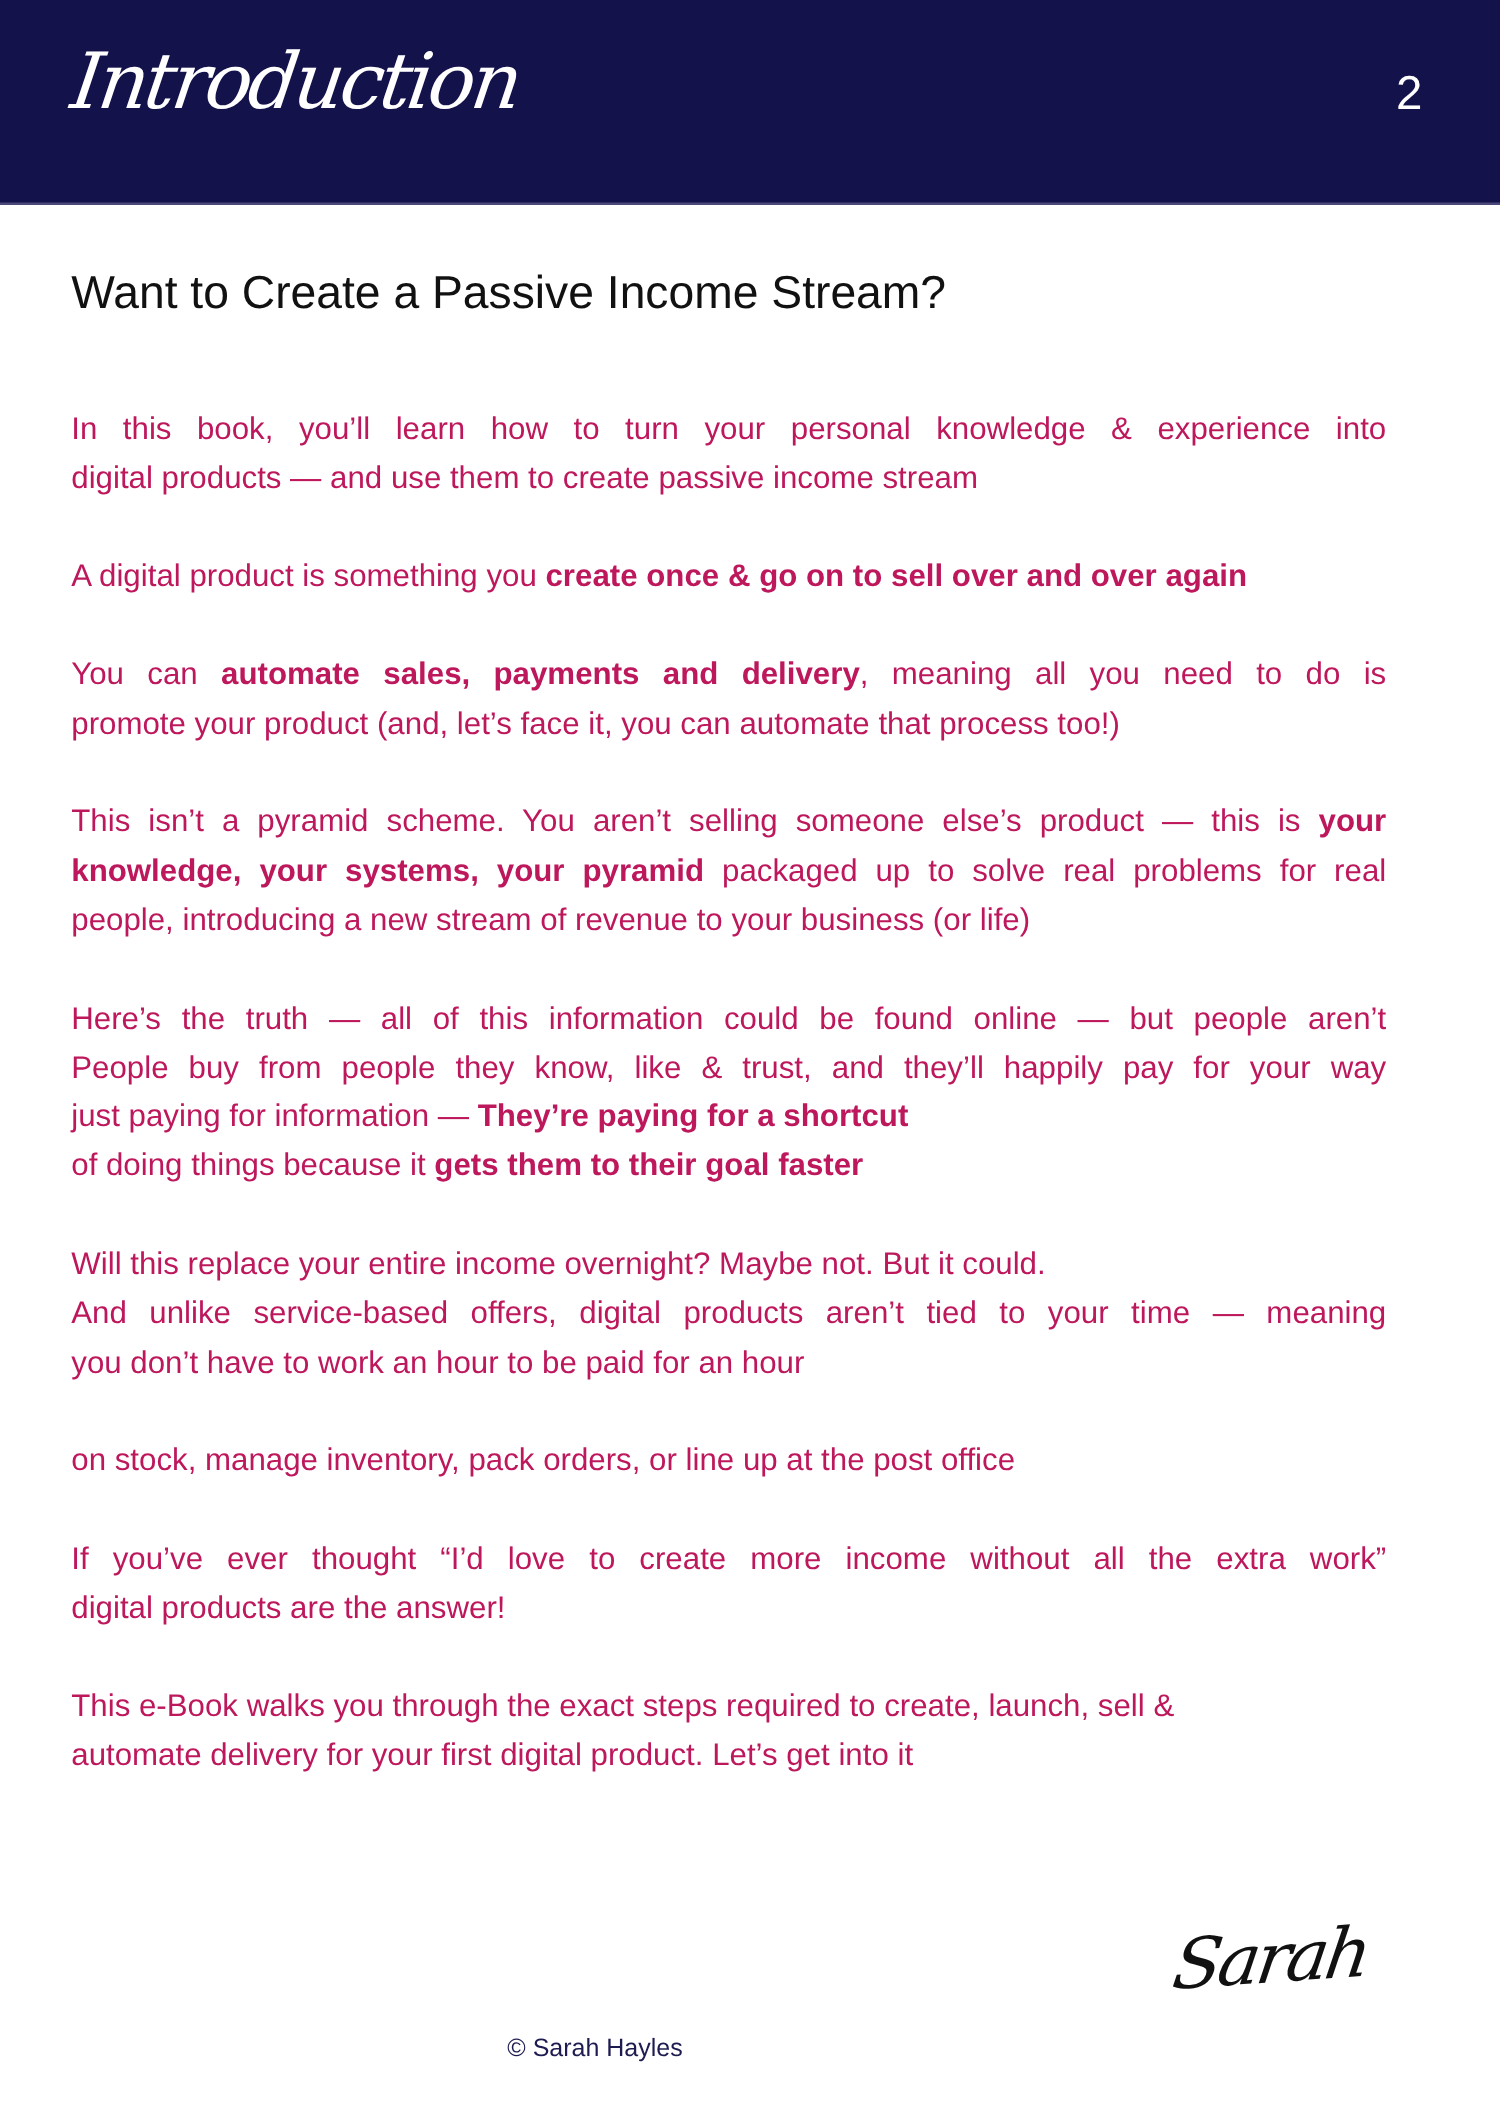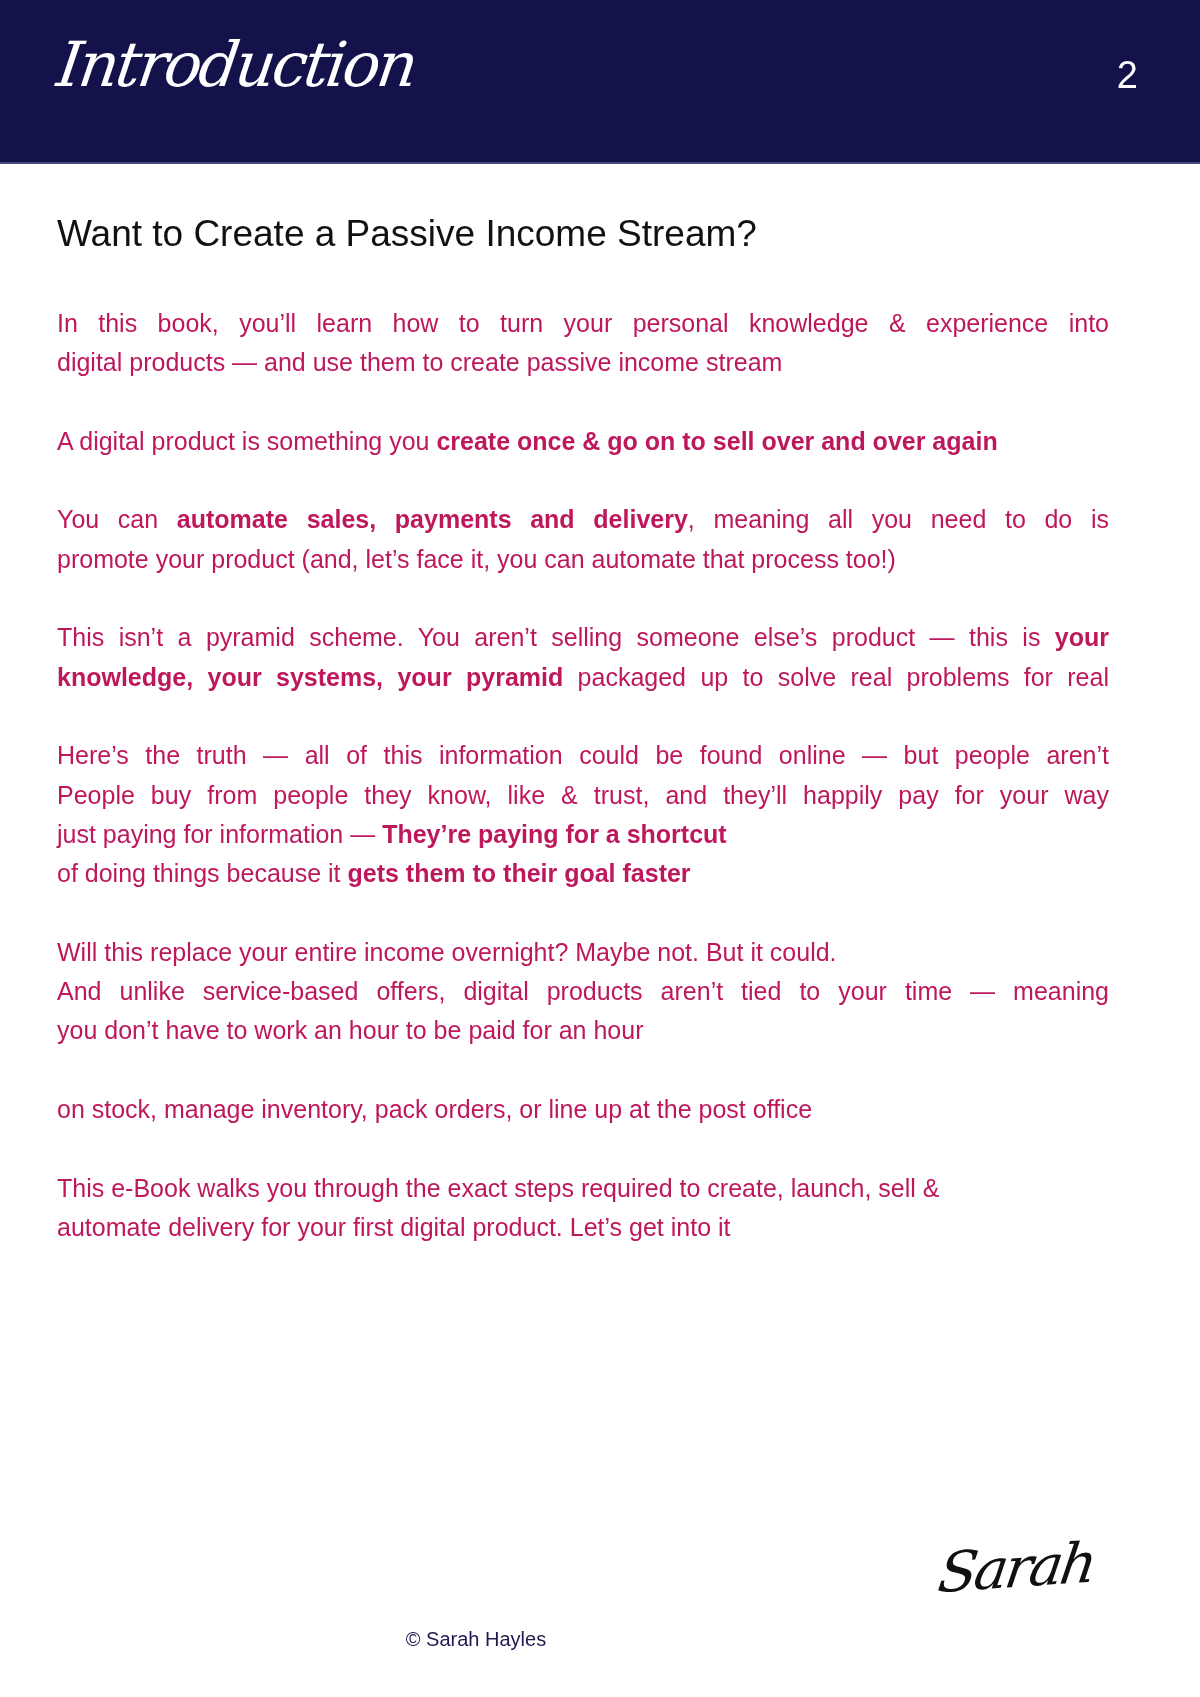"Want to Create a Passive" .heading { margin-bottom: 44px -> 64px }
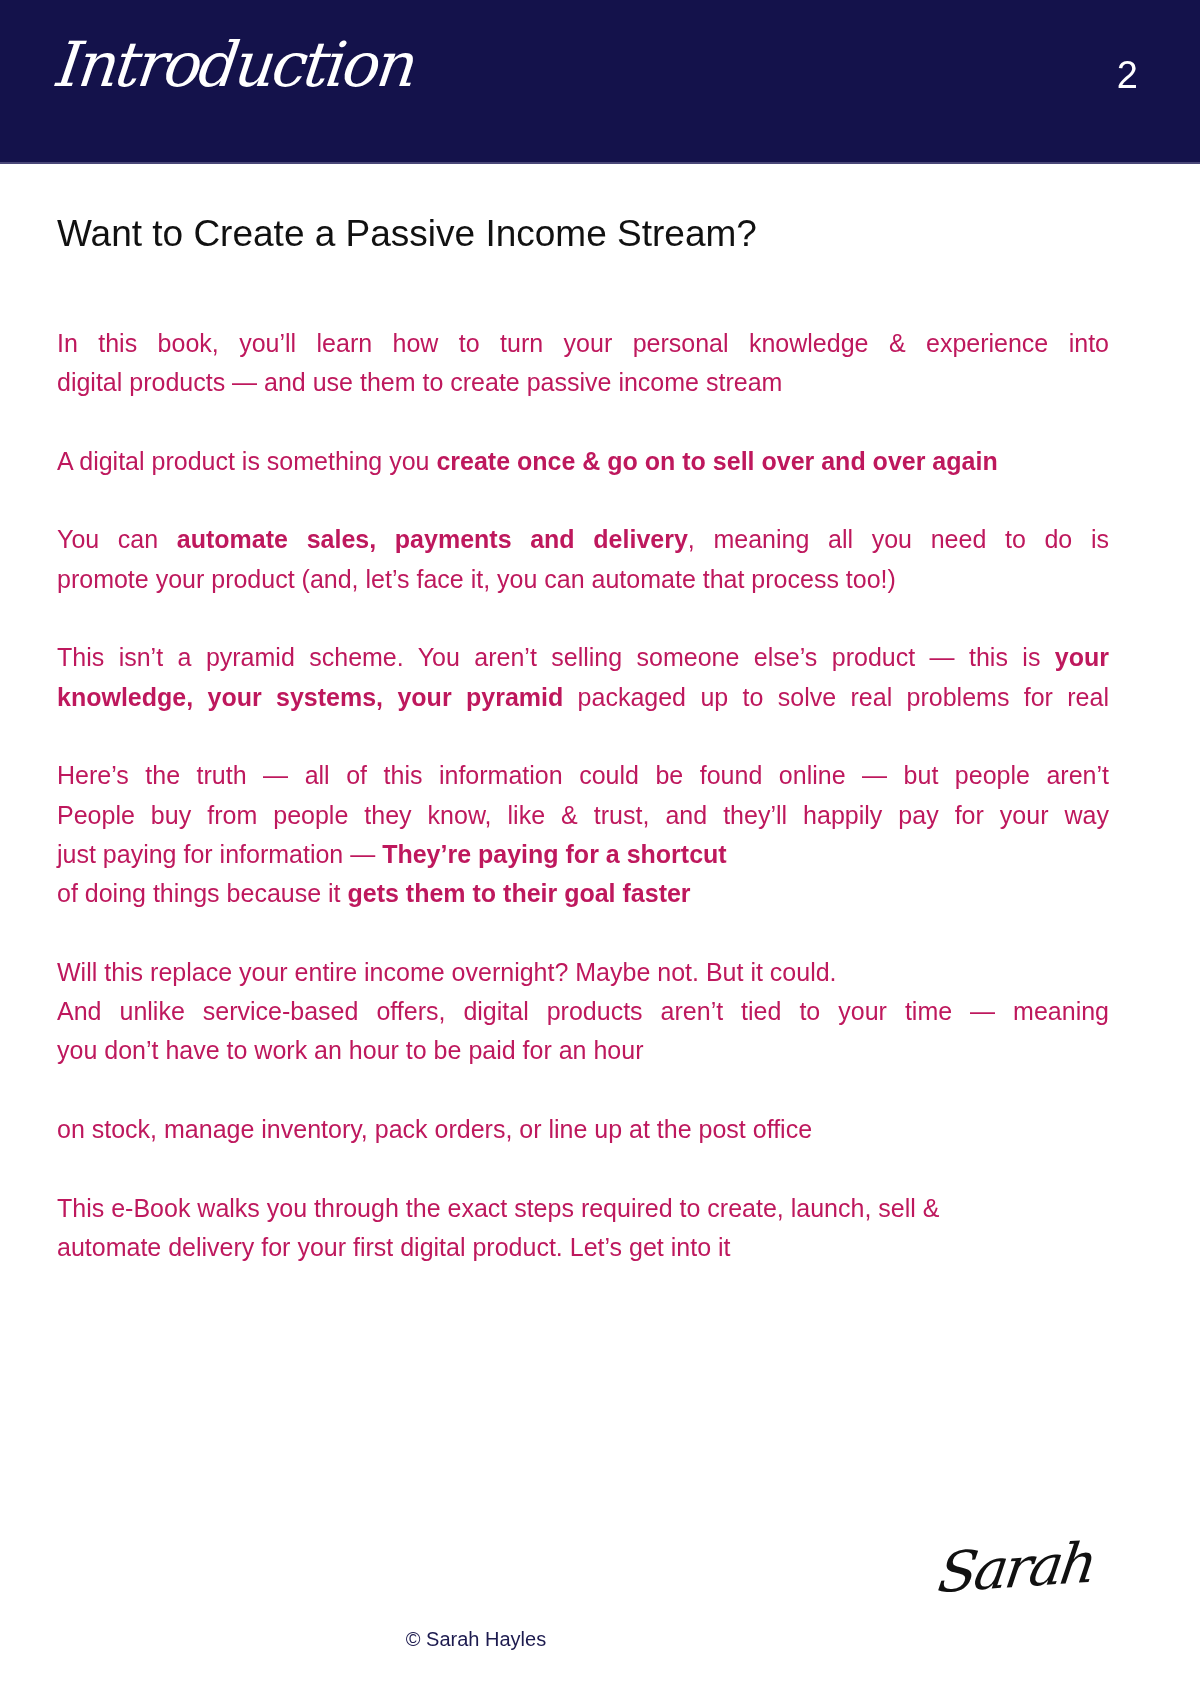"people, introducing a new stream" span.line { html: none -> <span><span>people, introducing a new stream of revenue to your business (or life)</span></span> }
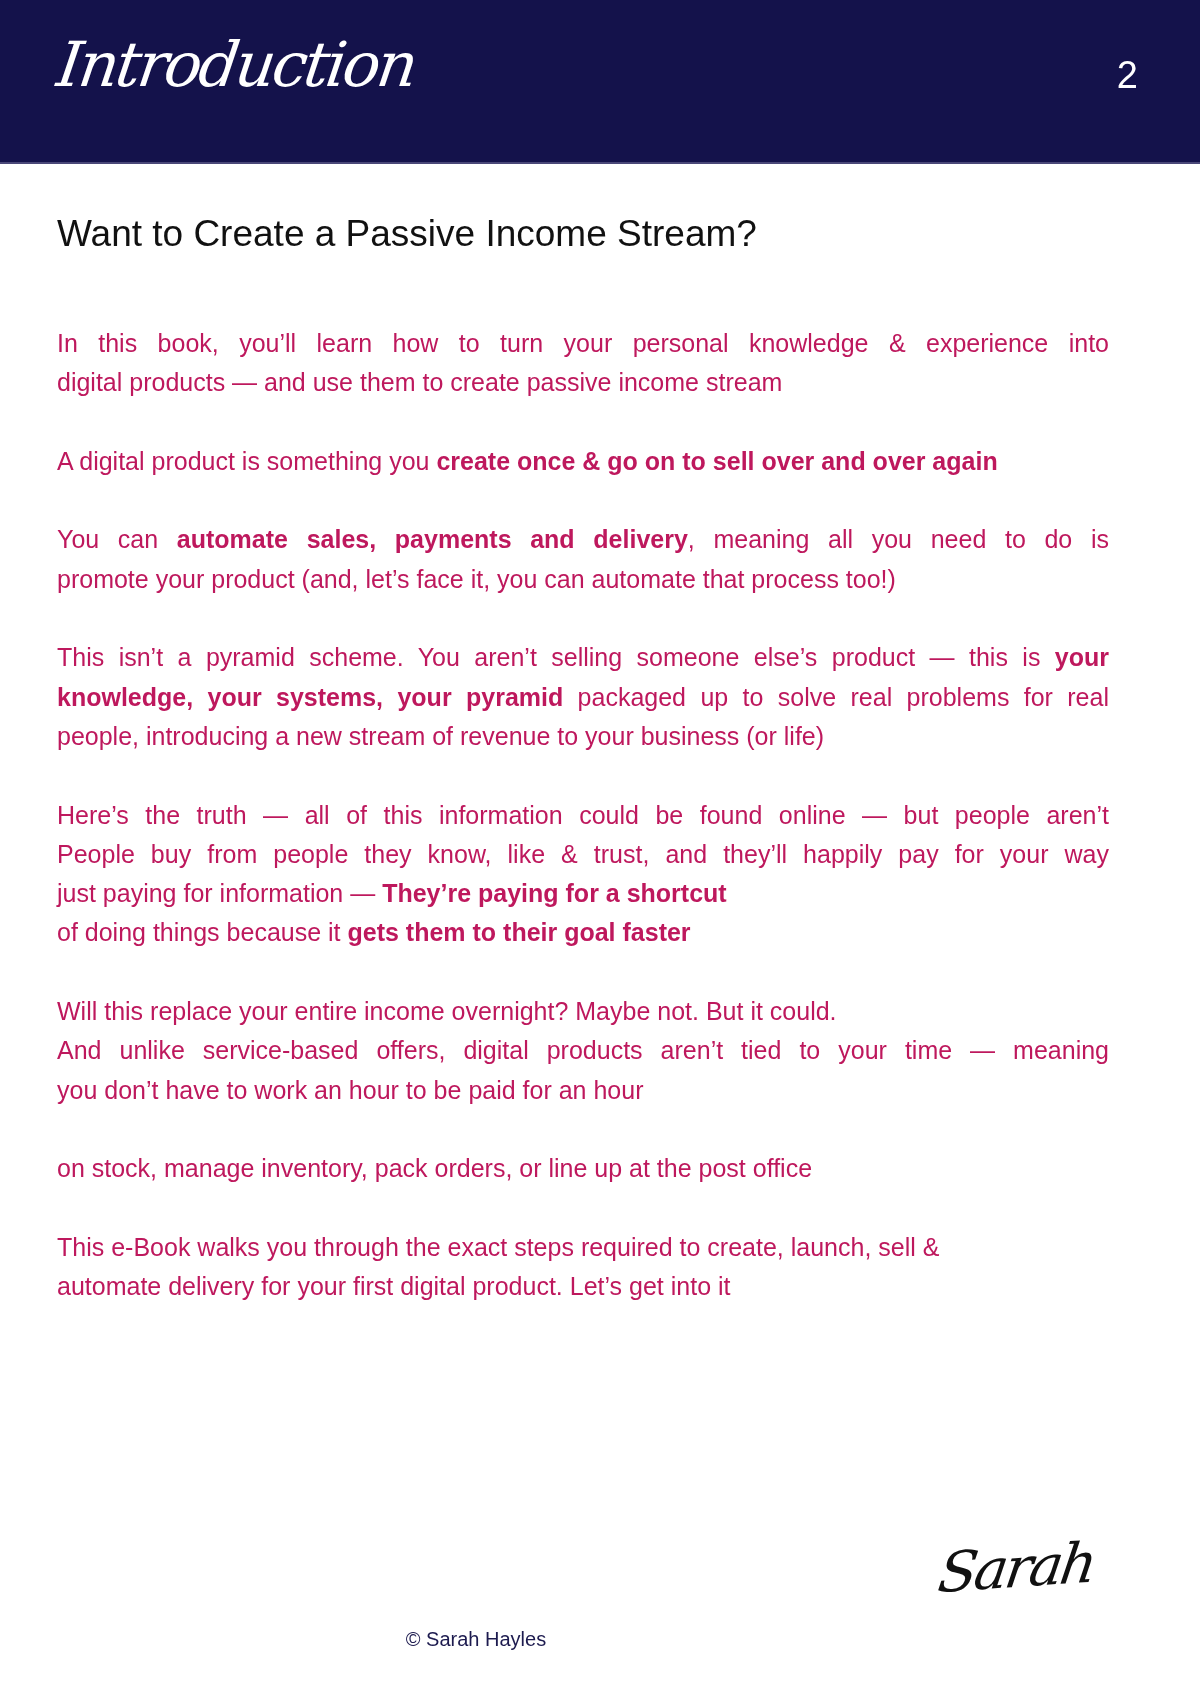"If you’ve ever thought “I’d" p.para { html: none -> <p> <span><span>If you’ve ever thought “I’d love to create more income without all the extra work”</span></span> <span><span>digital products are the answer!</span></span> </p> }
